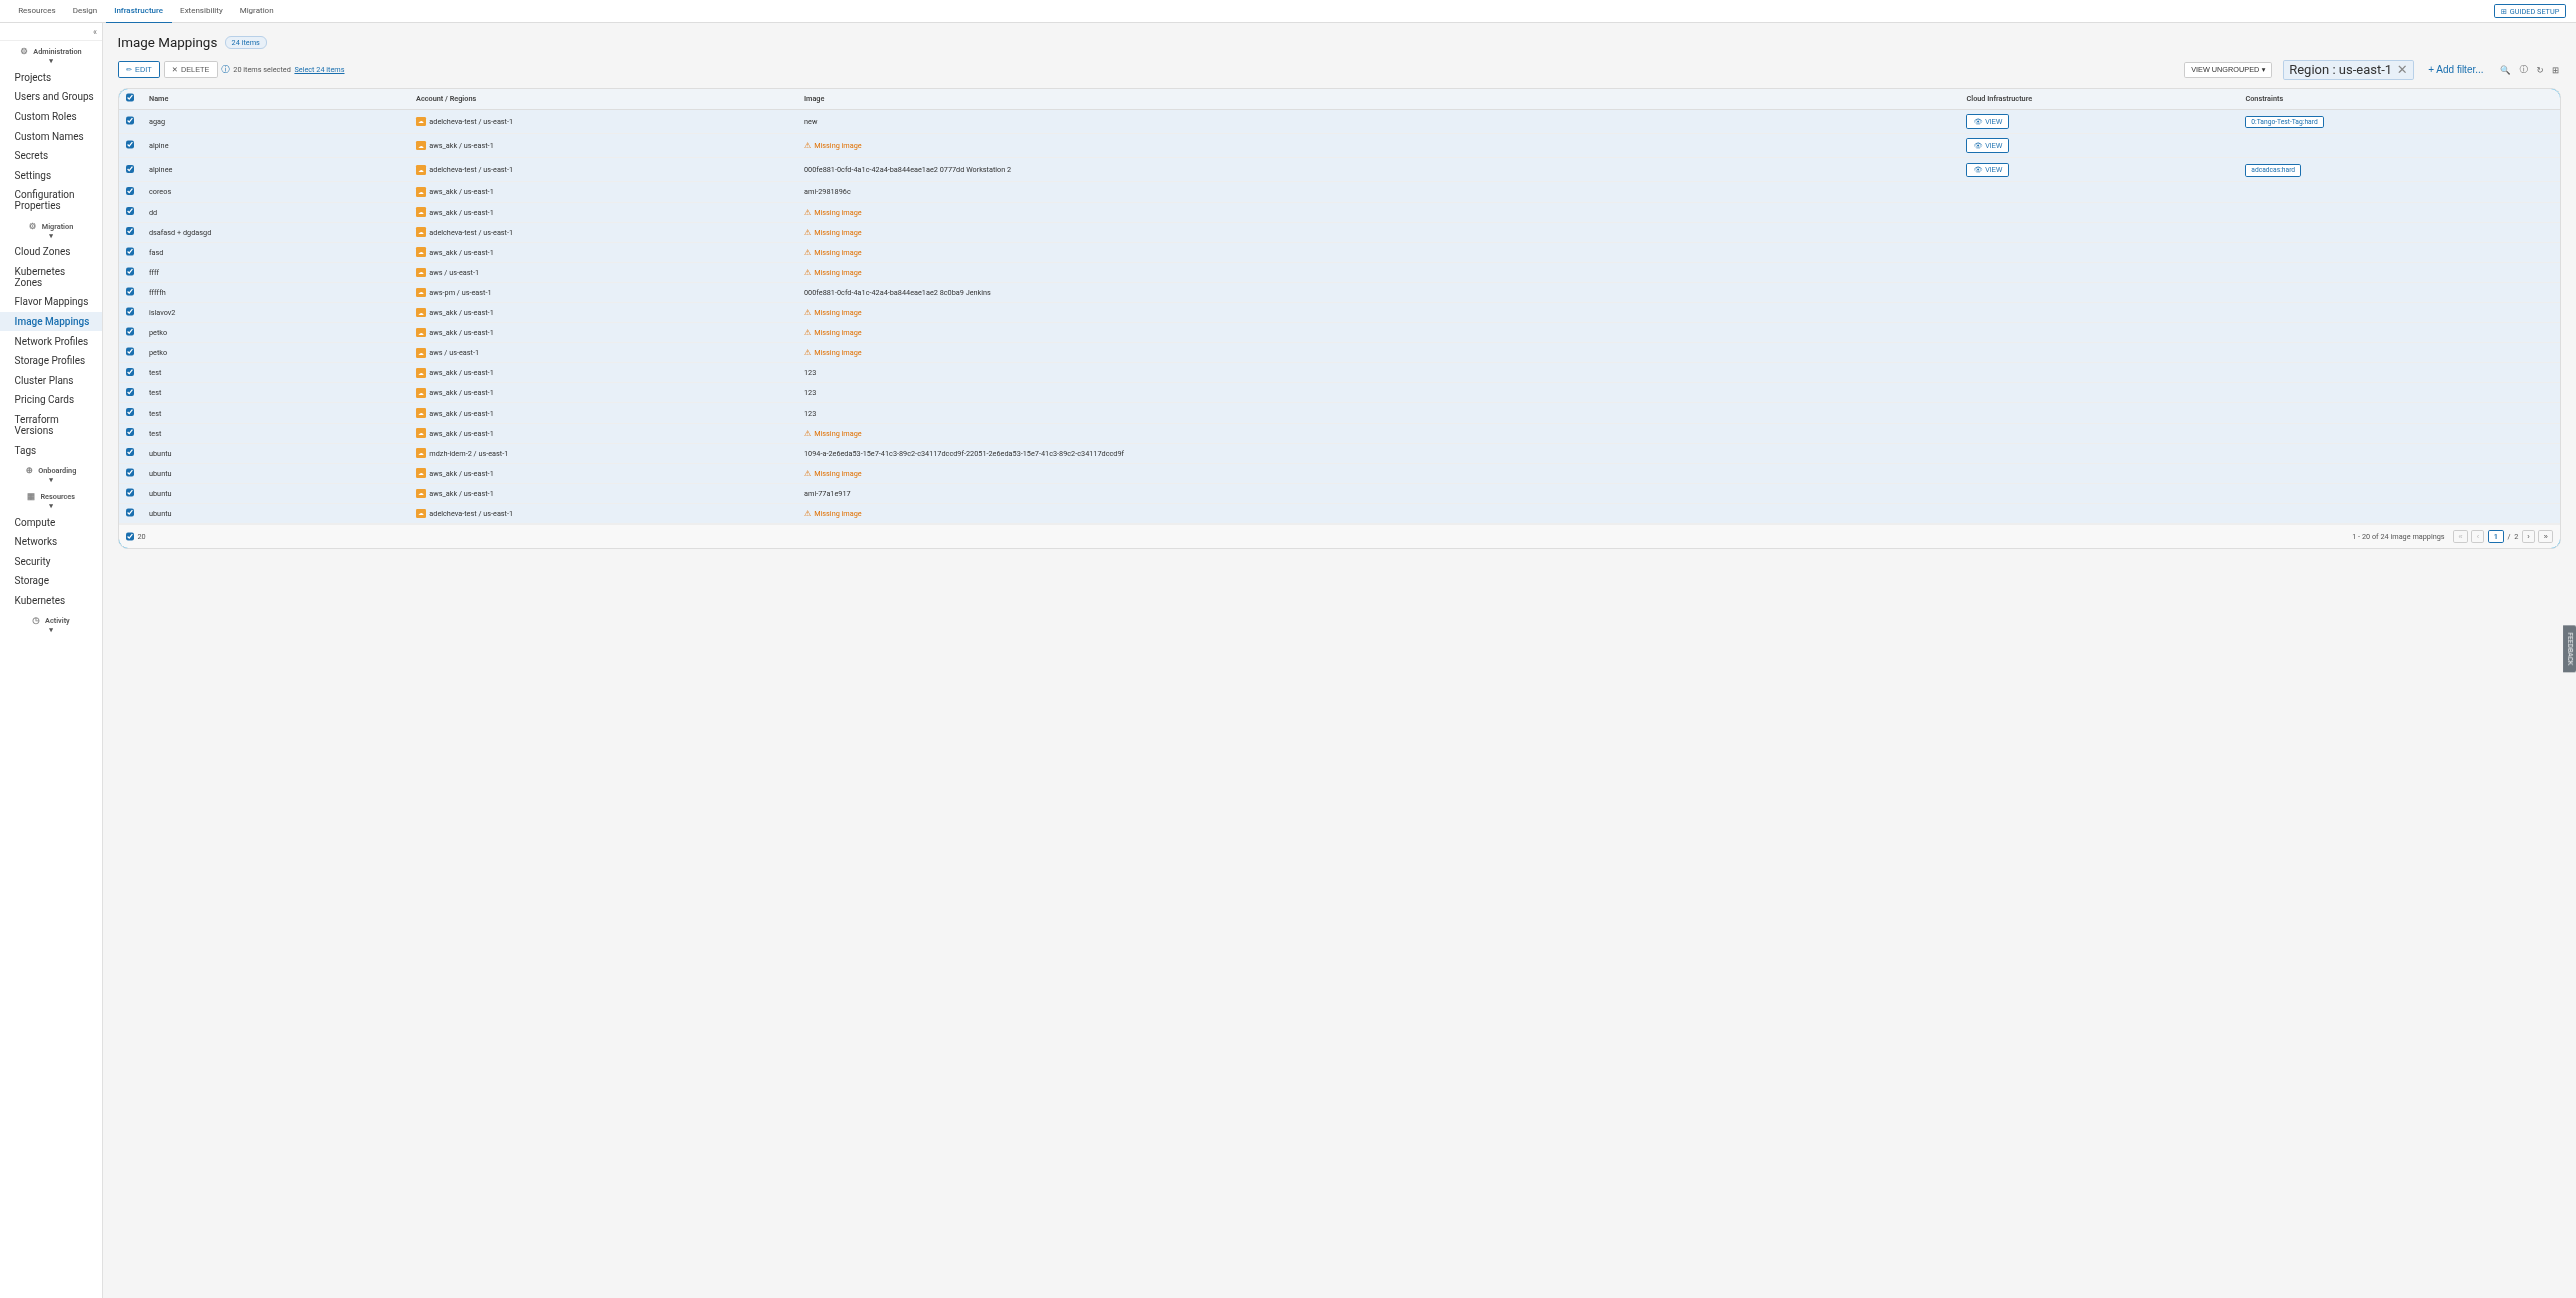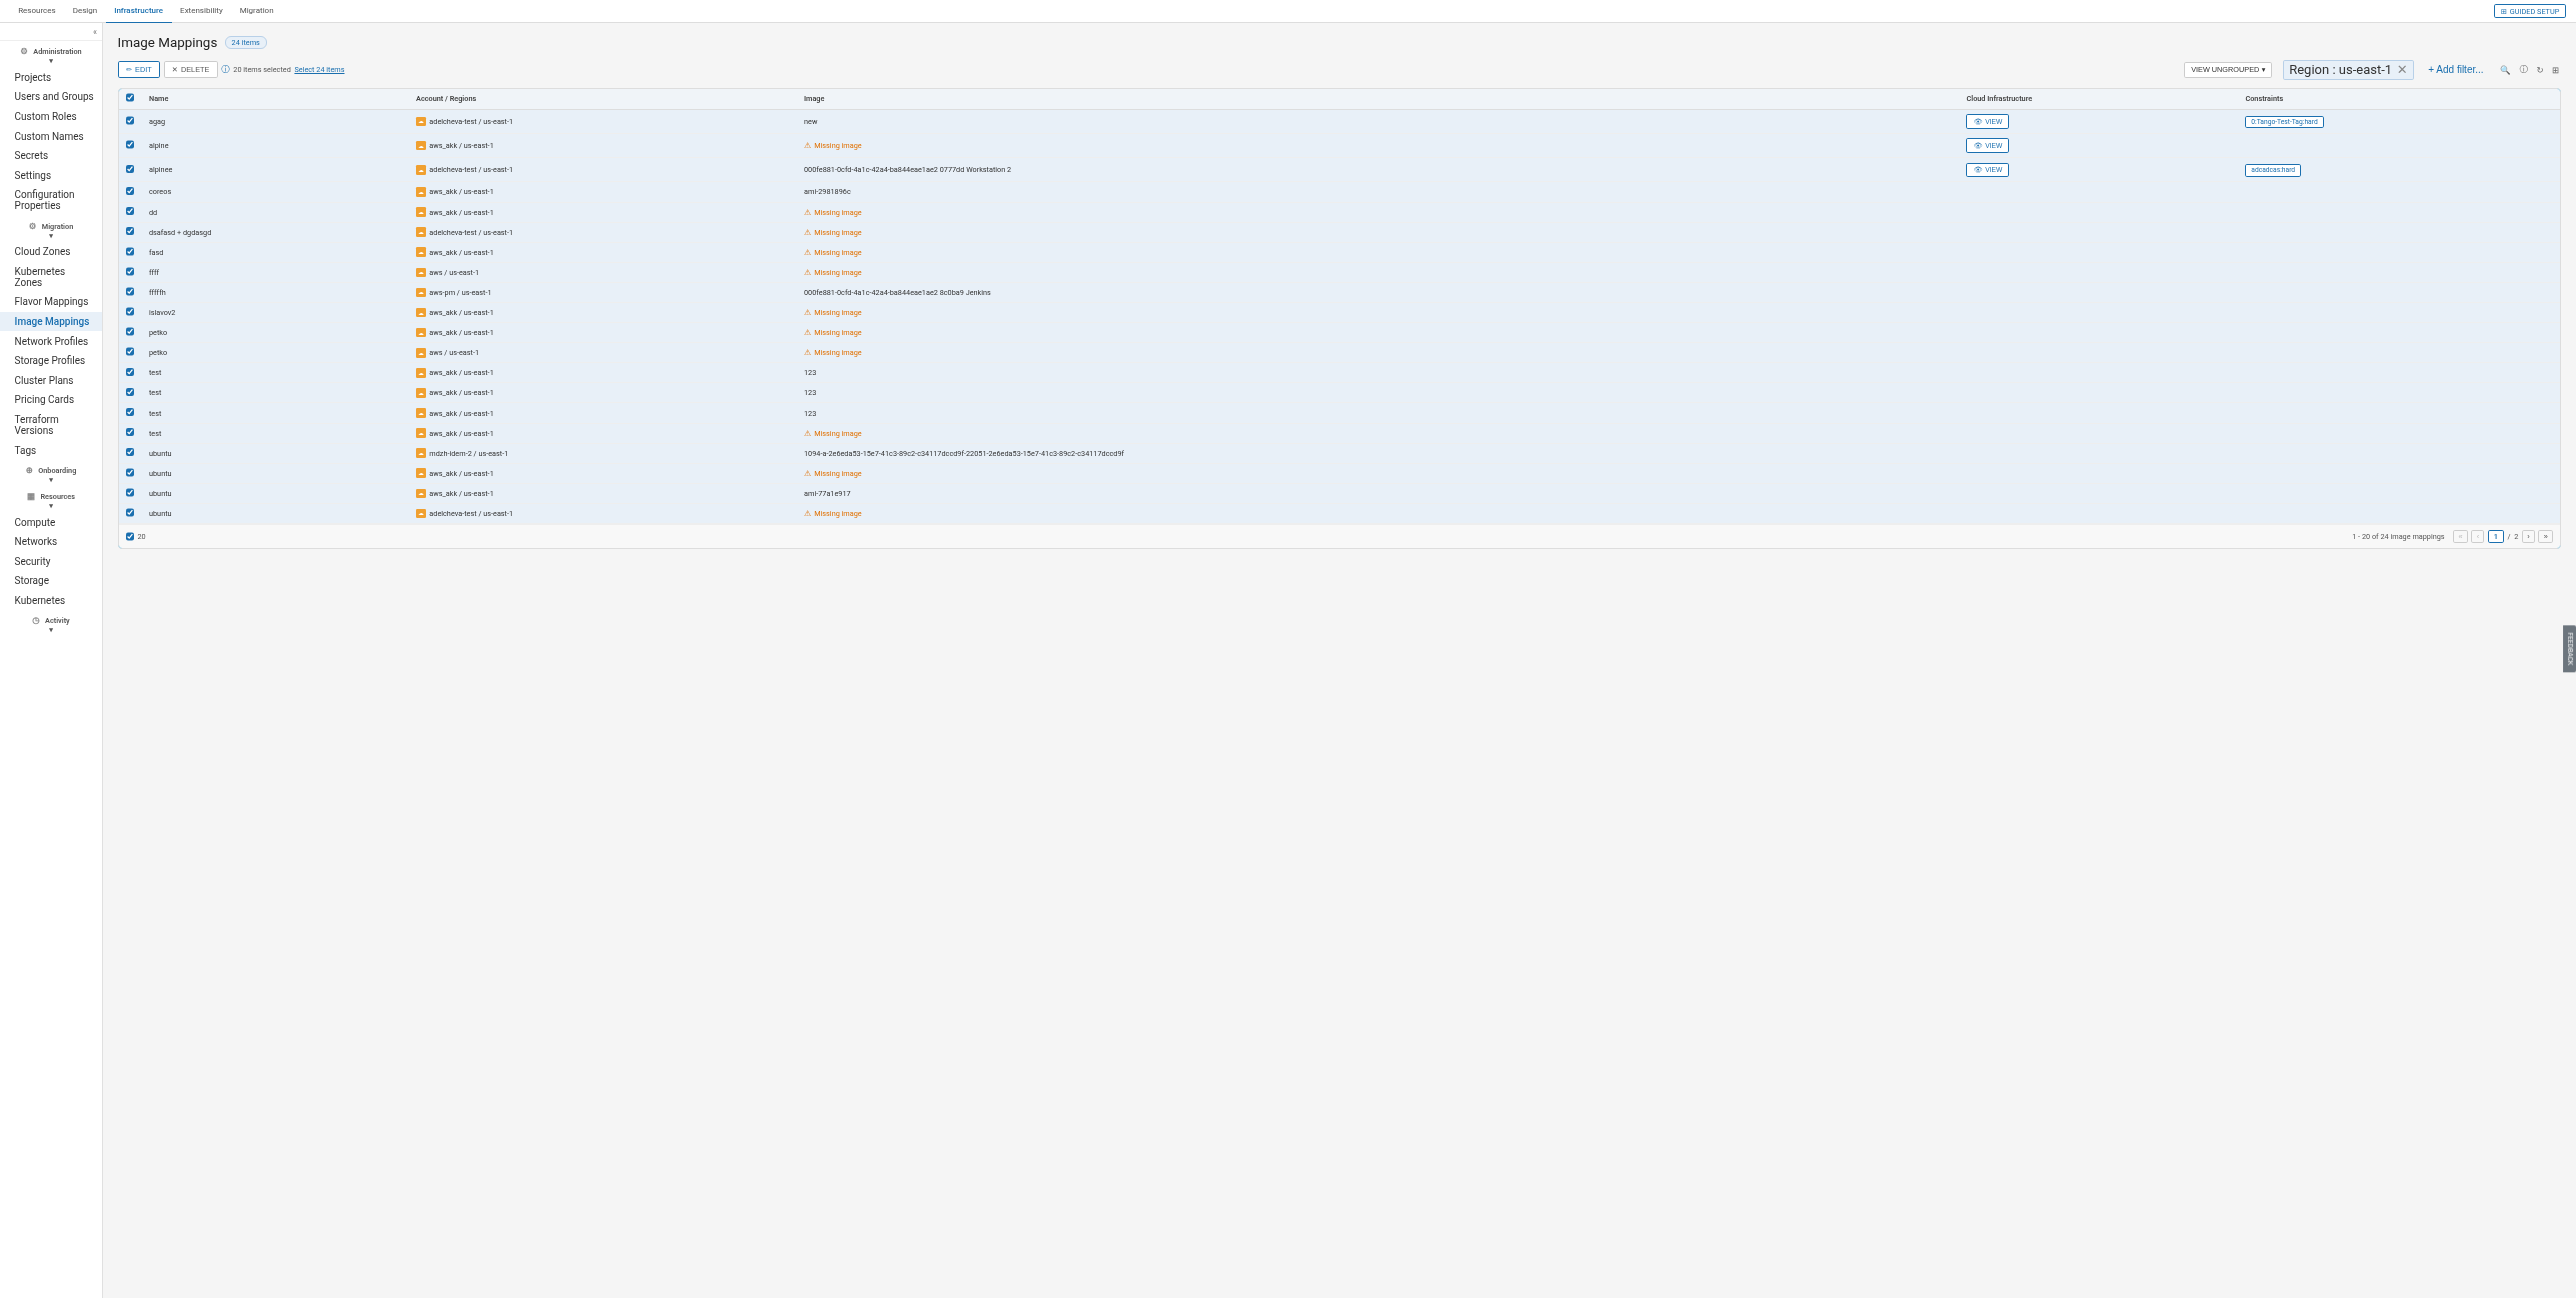"Name" .table-wrapper { border-radius: 4px -> 10px }
